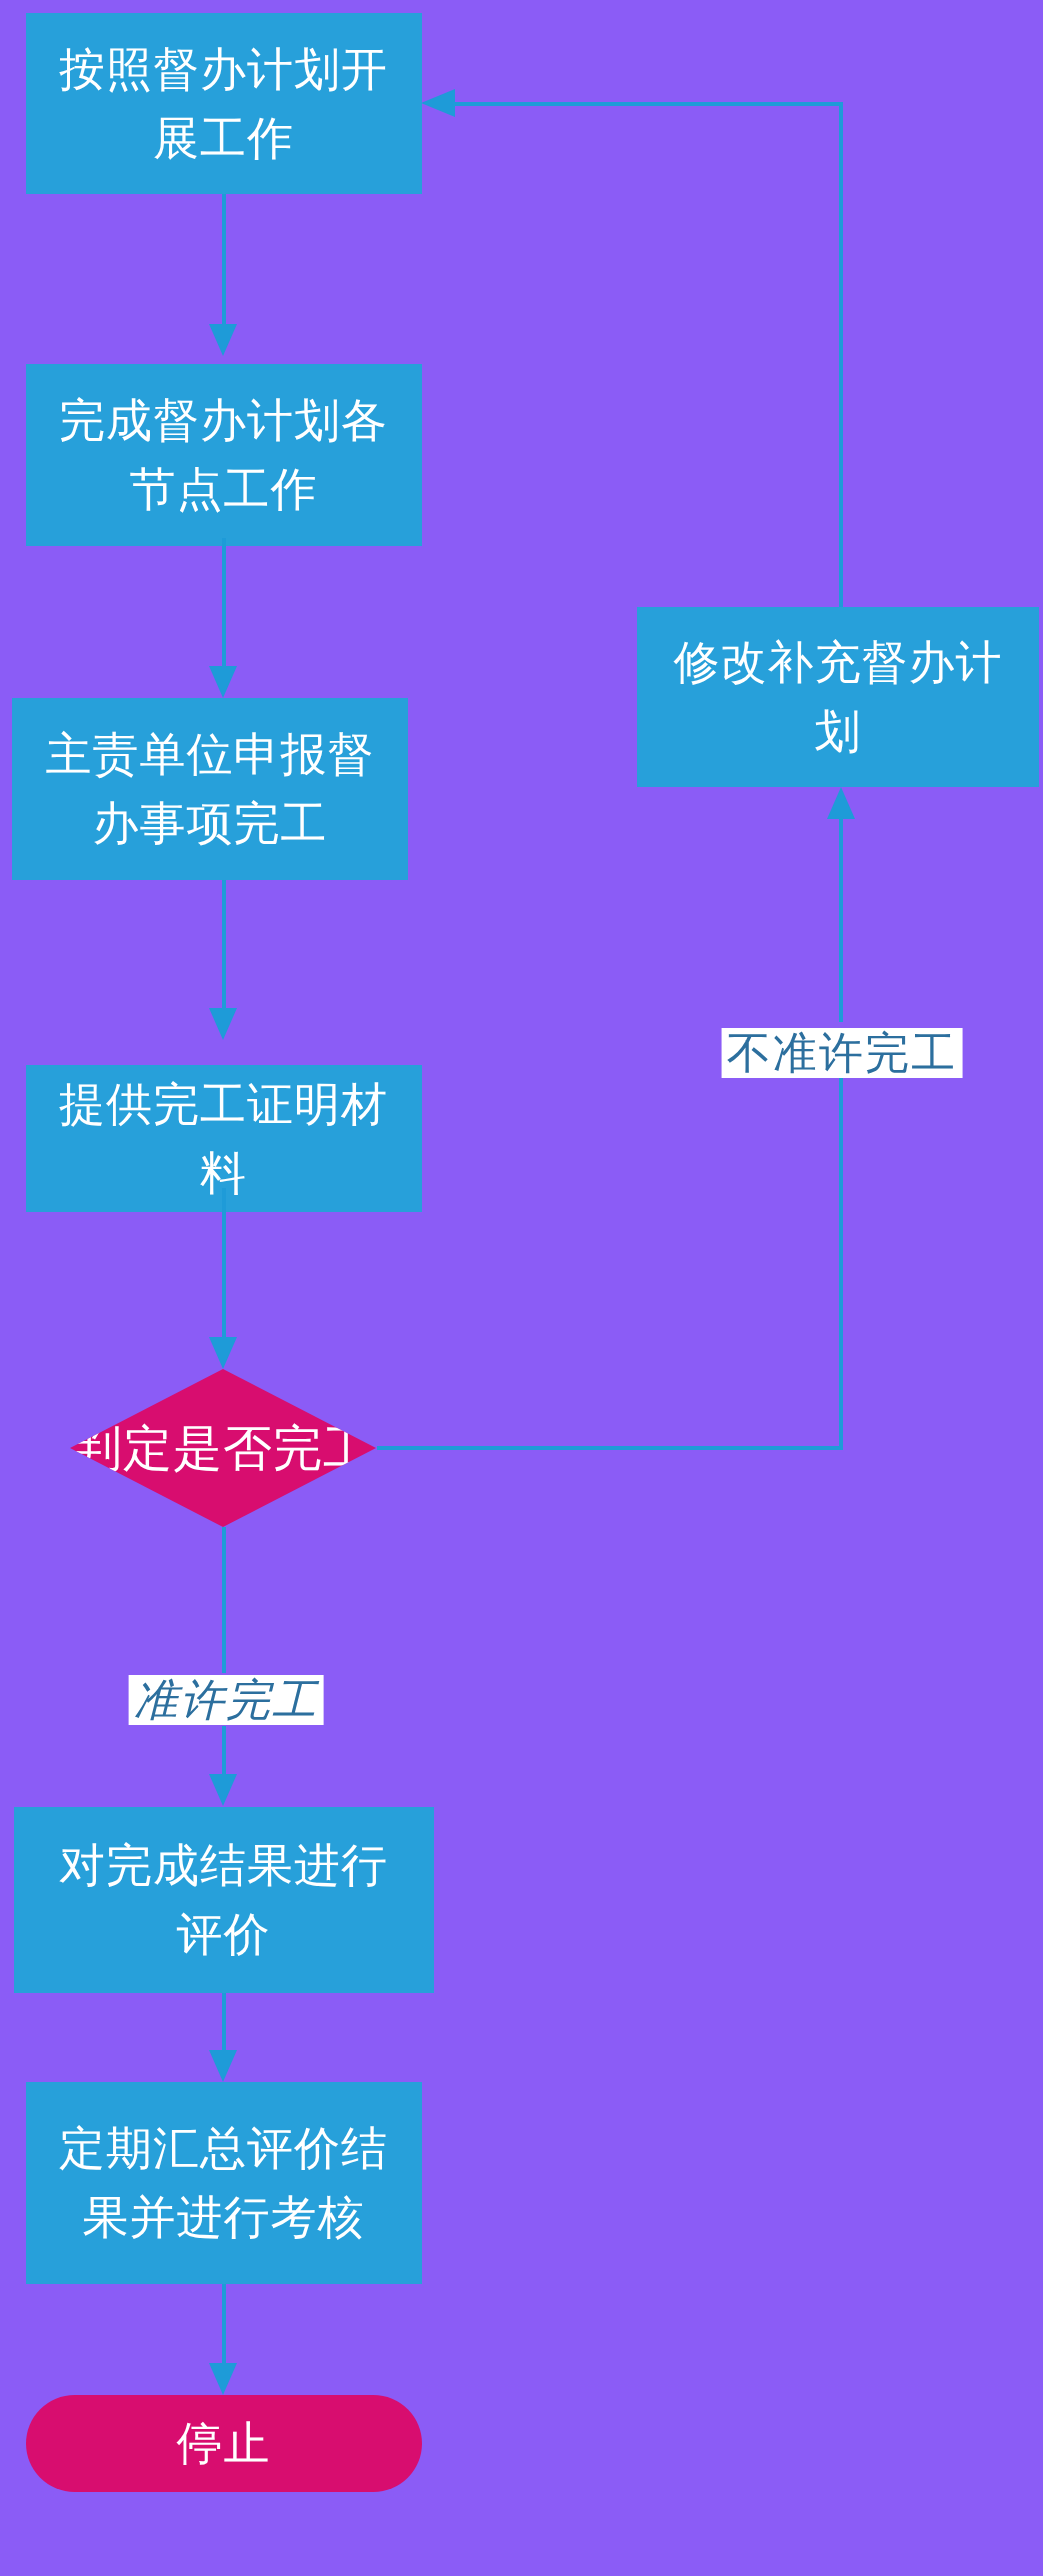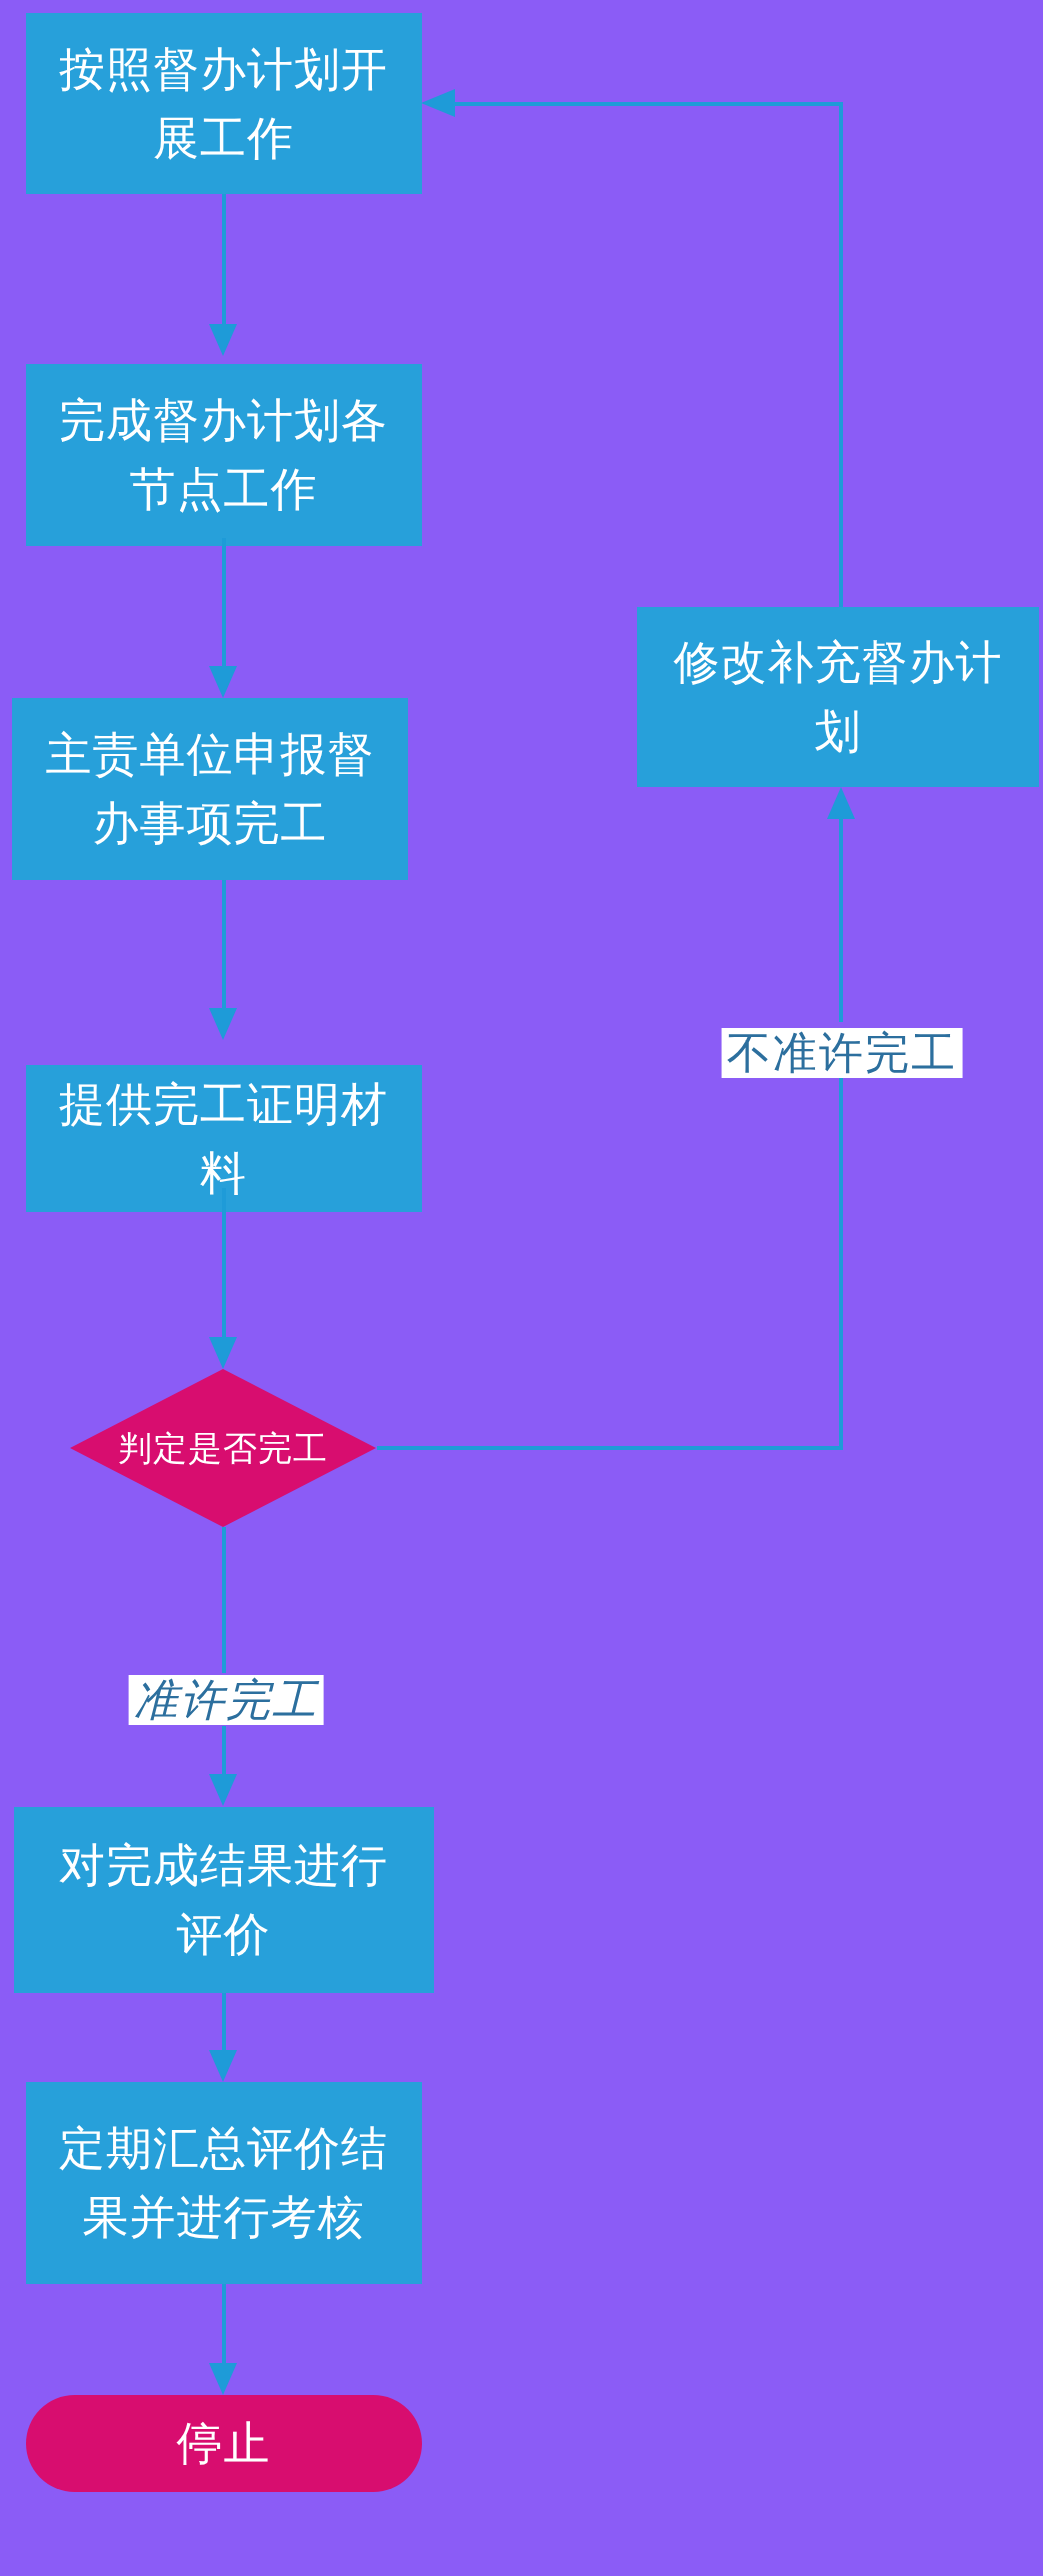"判定是否完工" .diamond .ln { font-size: 34px -> 49px }
